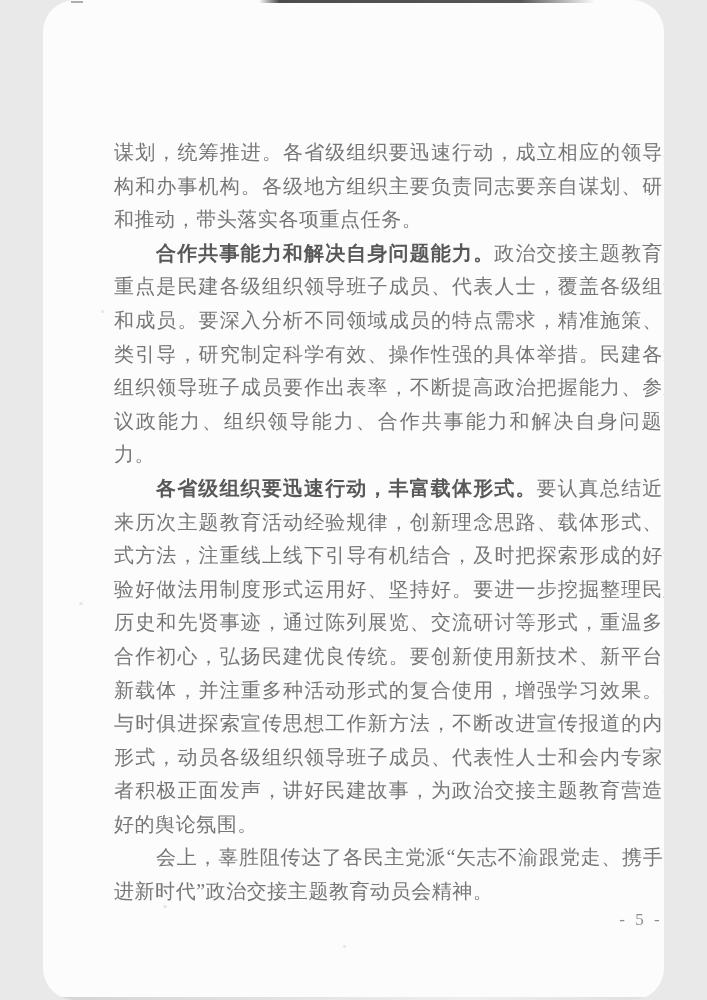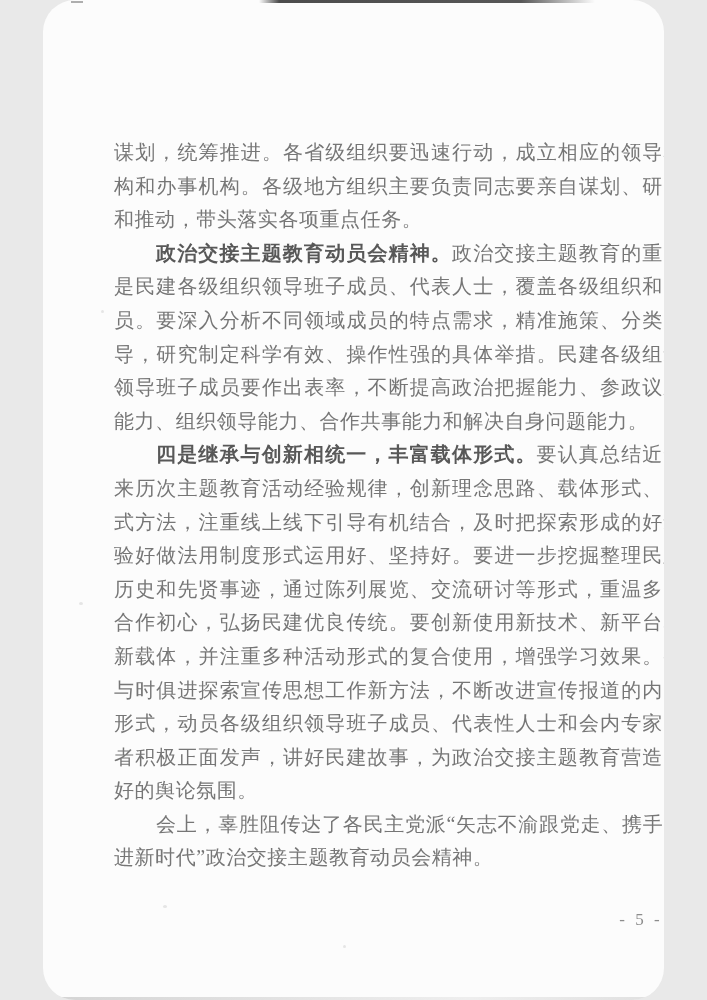"政治交接主题教育动员会精神。" span.lead { text: 政治交接主题教育动员会精神 -> 合作共事能力和解决自身问题能力 }
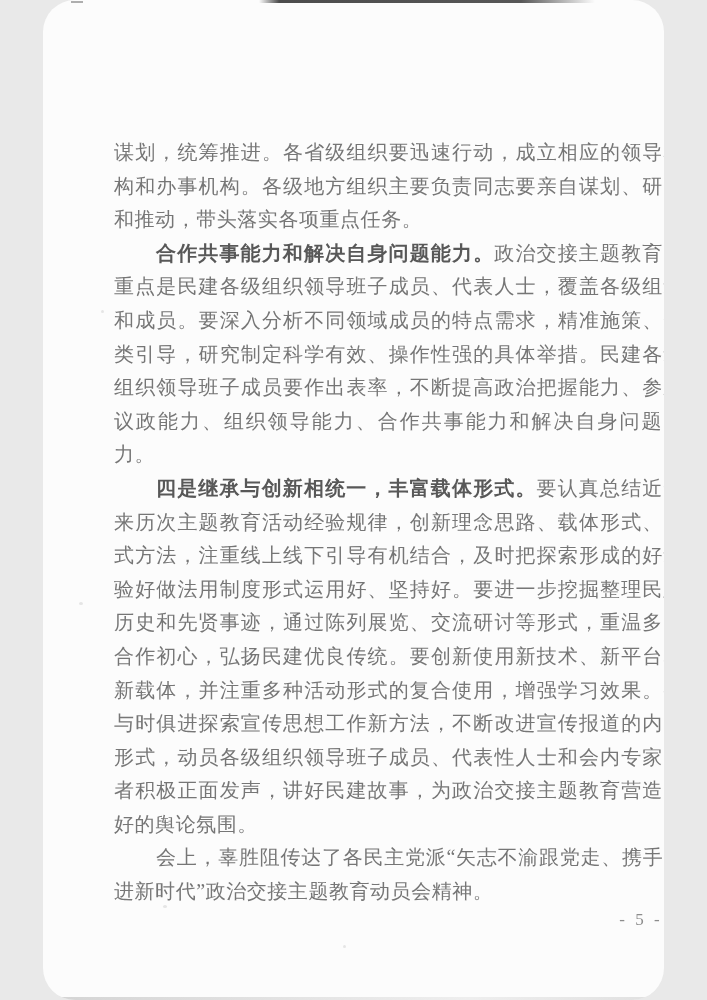"四是继承与创新相统一，丰富载体形式。" span.lead { text: 四是继承与创新相统一 -> 各省级组织要迅速行动 }
